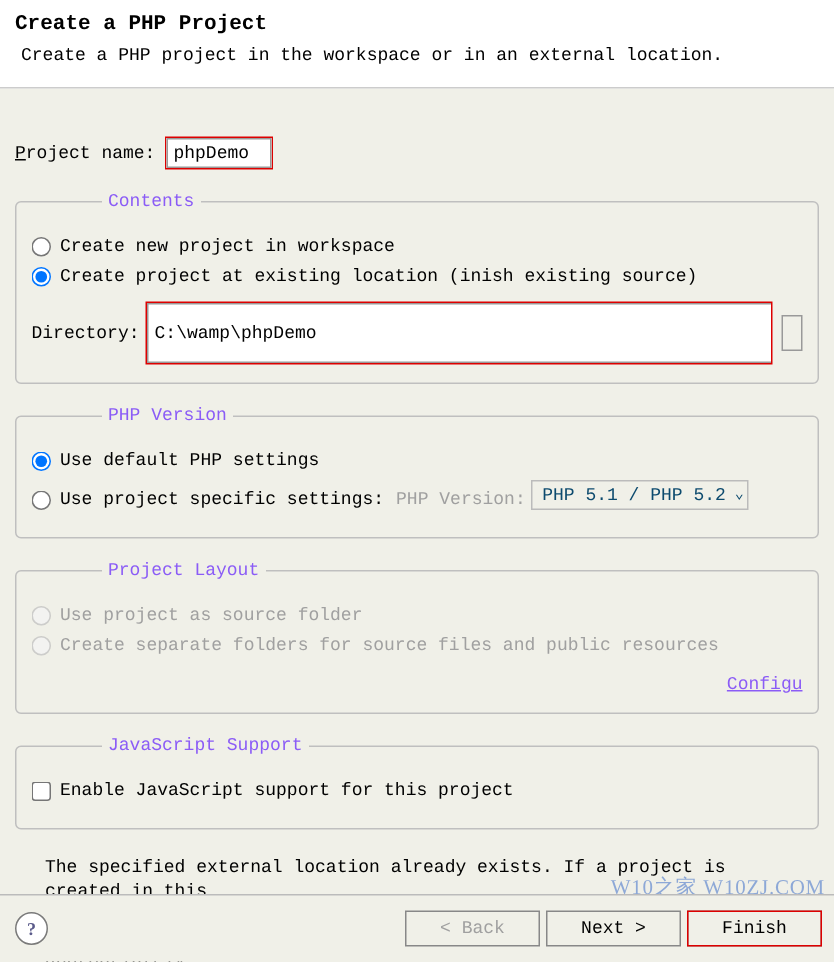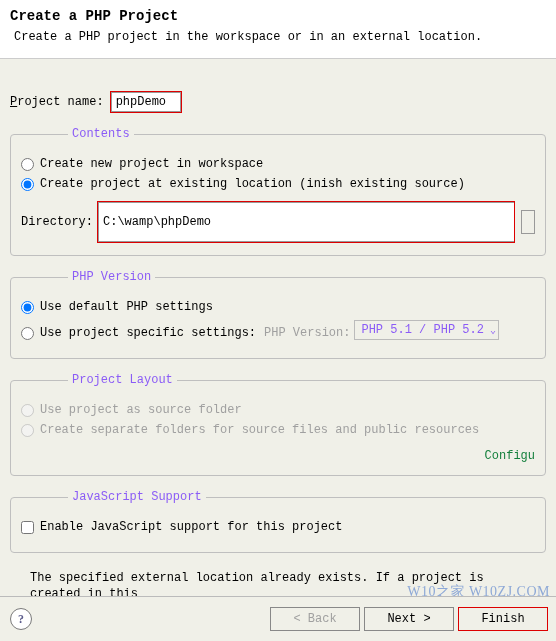"PHP 5.1 / PHP 5.2" .inline-select { color: #8b5cf6 -> #0c4a6e }
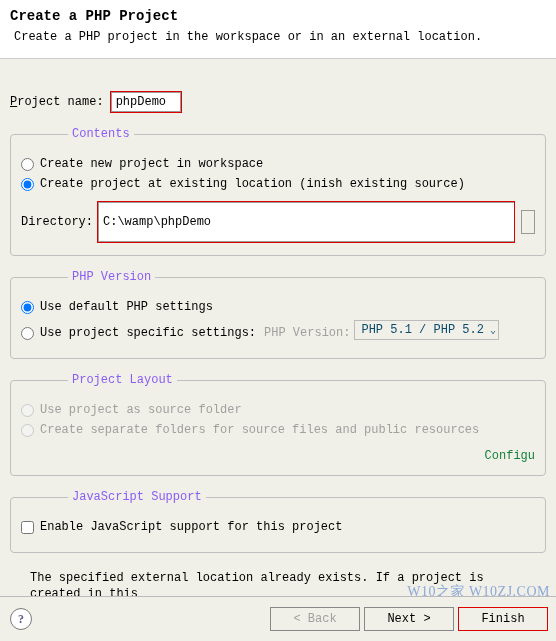"Configu" .link { color: #15803d -> #8b5cf6; text-decoration: none -> underline }
